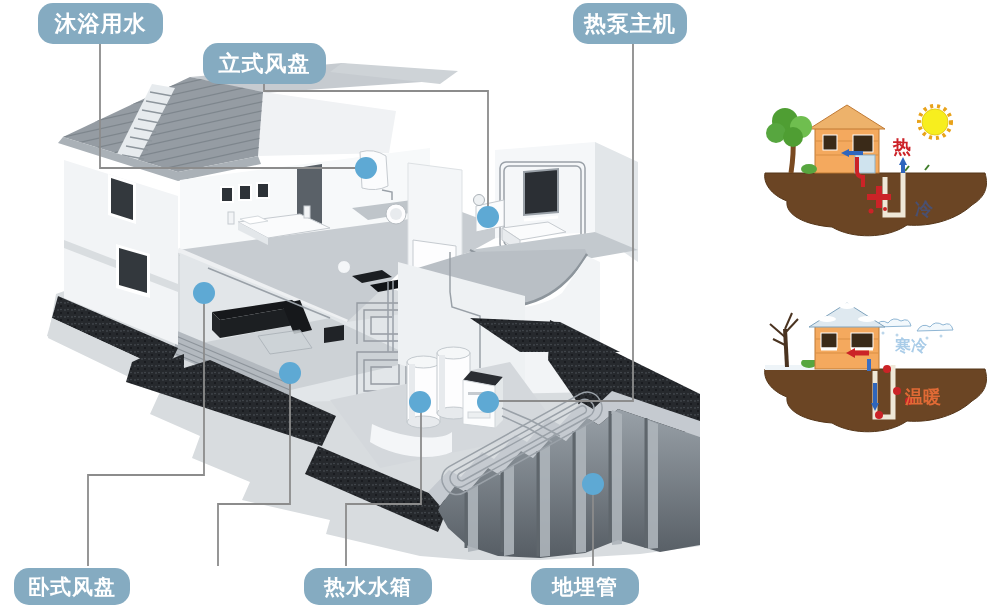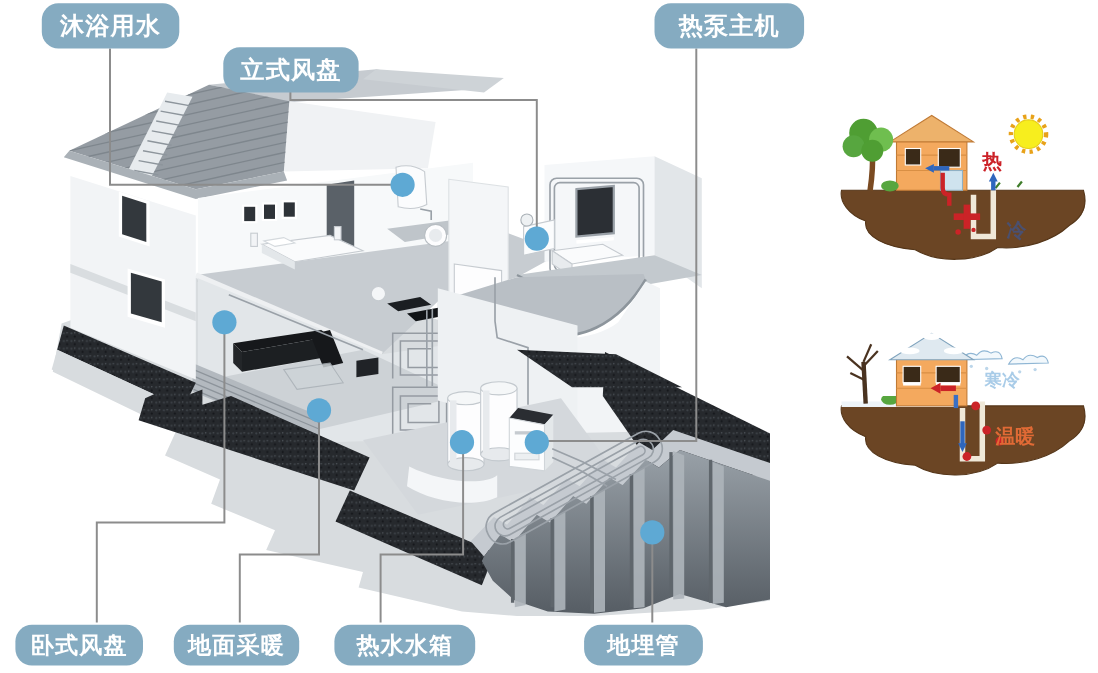"热泵主机" div.pill { left: 595px -> 573px; width: 136px -> 114px }
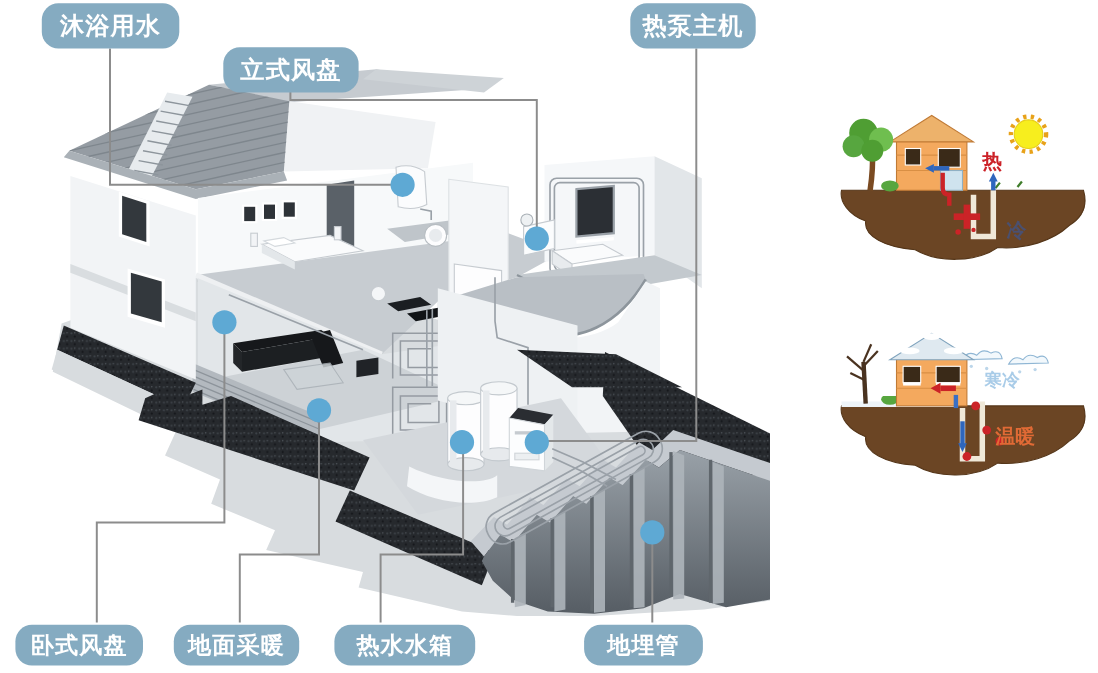"地面采暖" div.pill { html: <div>地面采暖</div> -> none }
